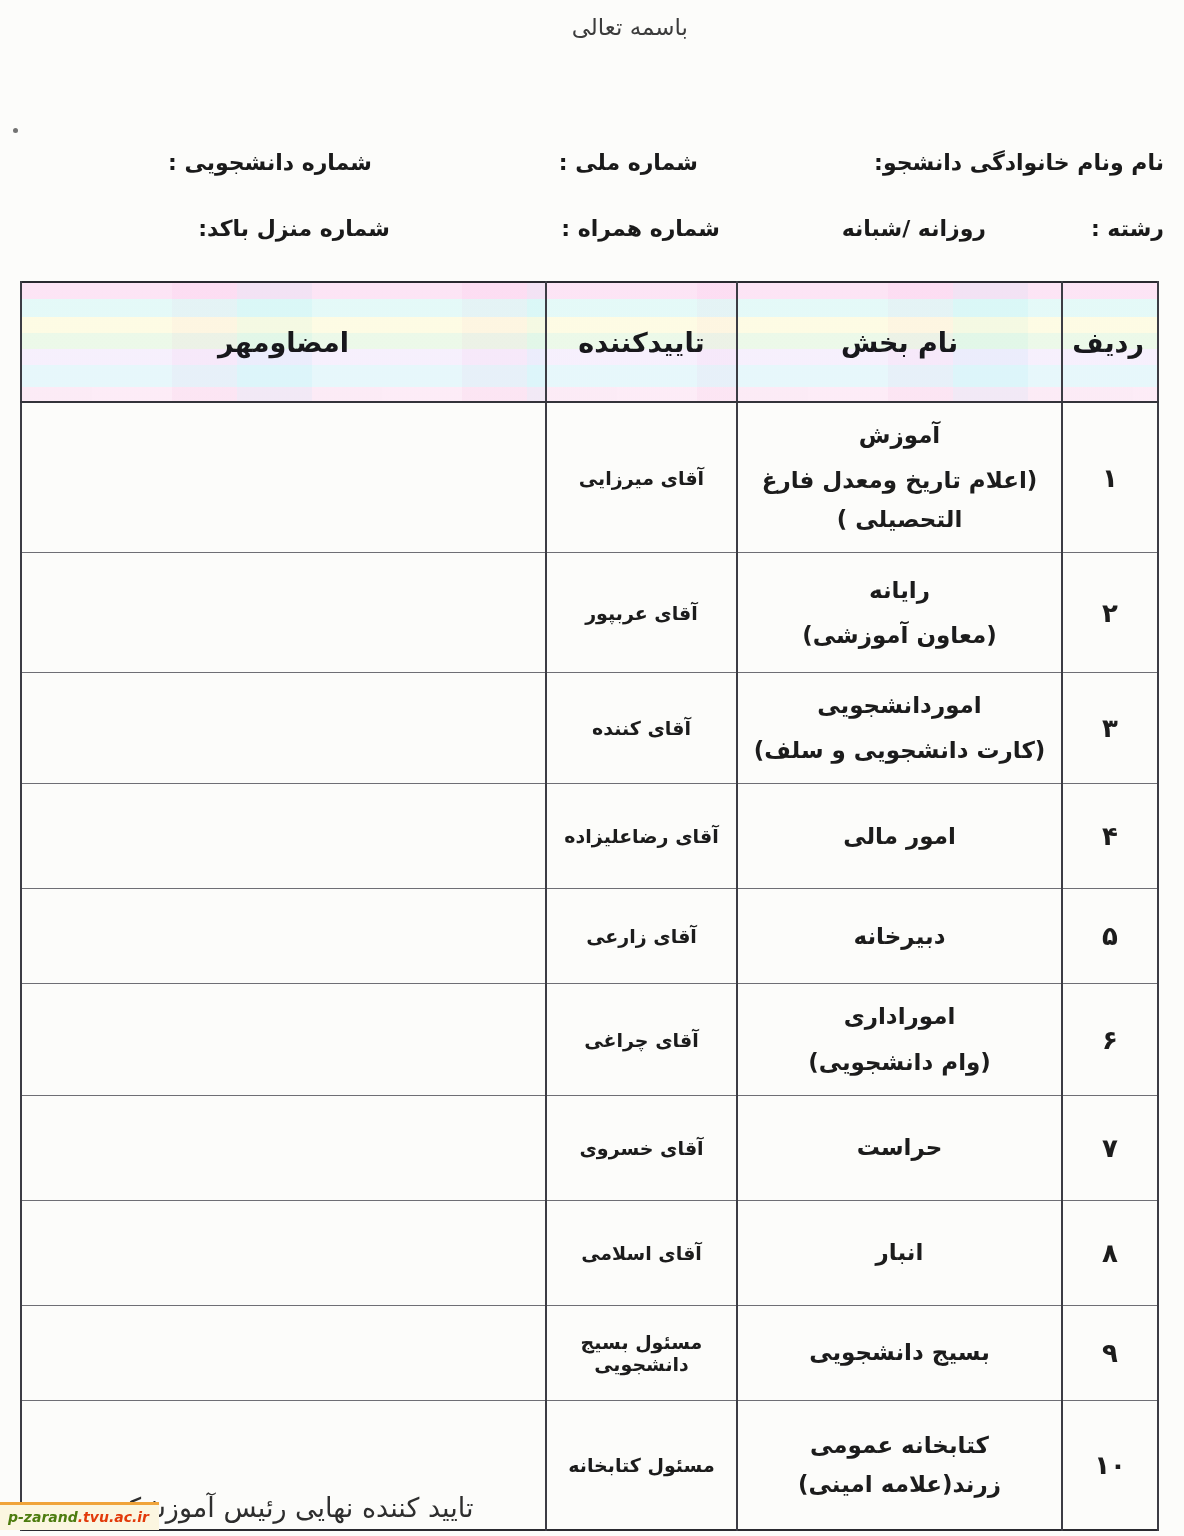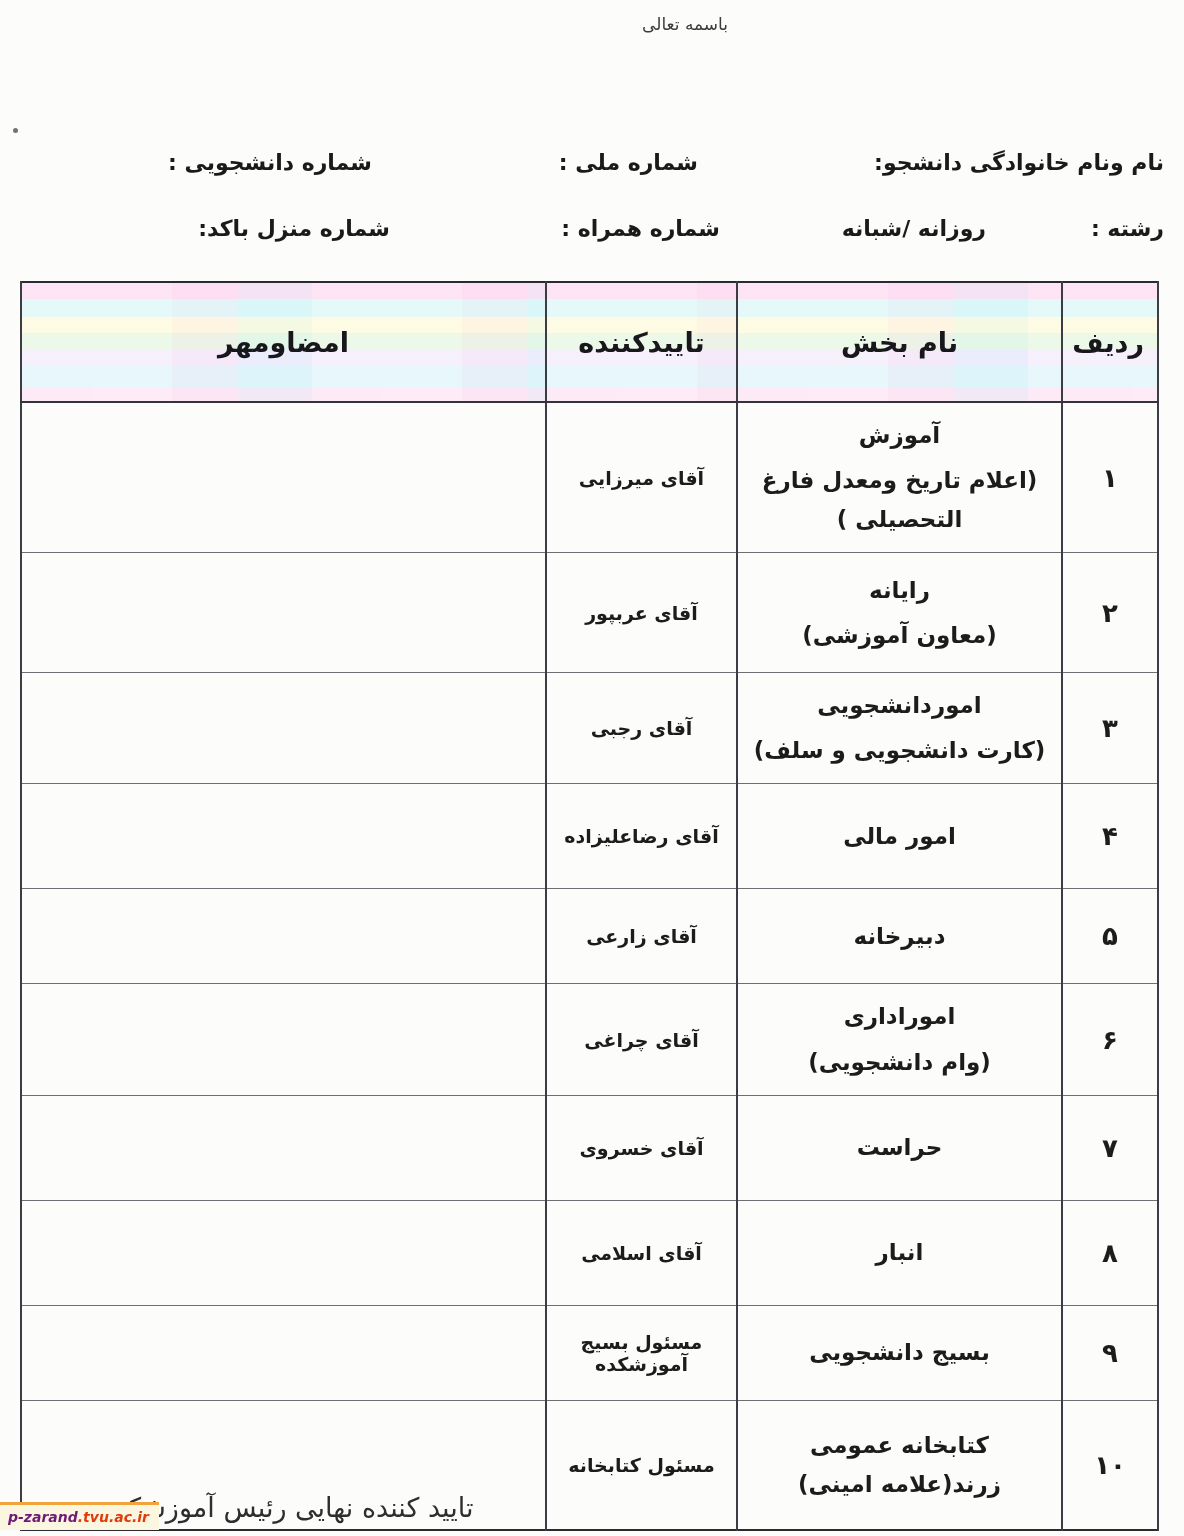"باسمه تعالی" .bismillah { font-size: 17px -> 23px; right: 456px -> 496px }
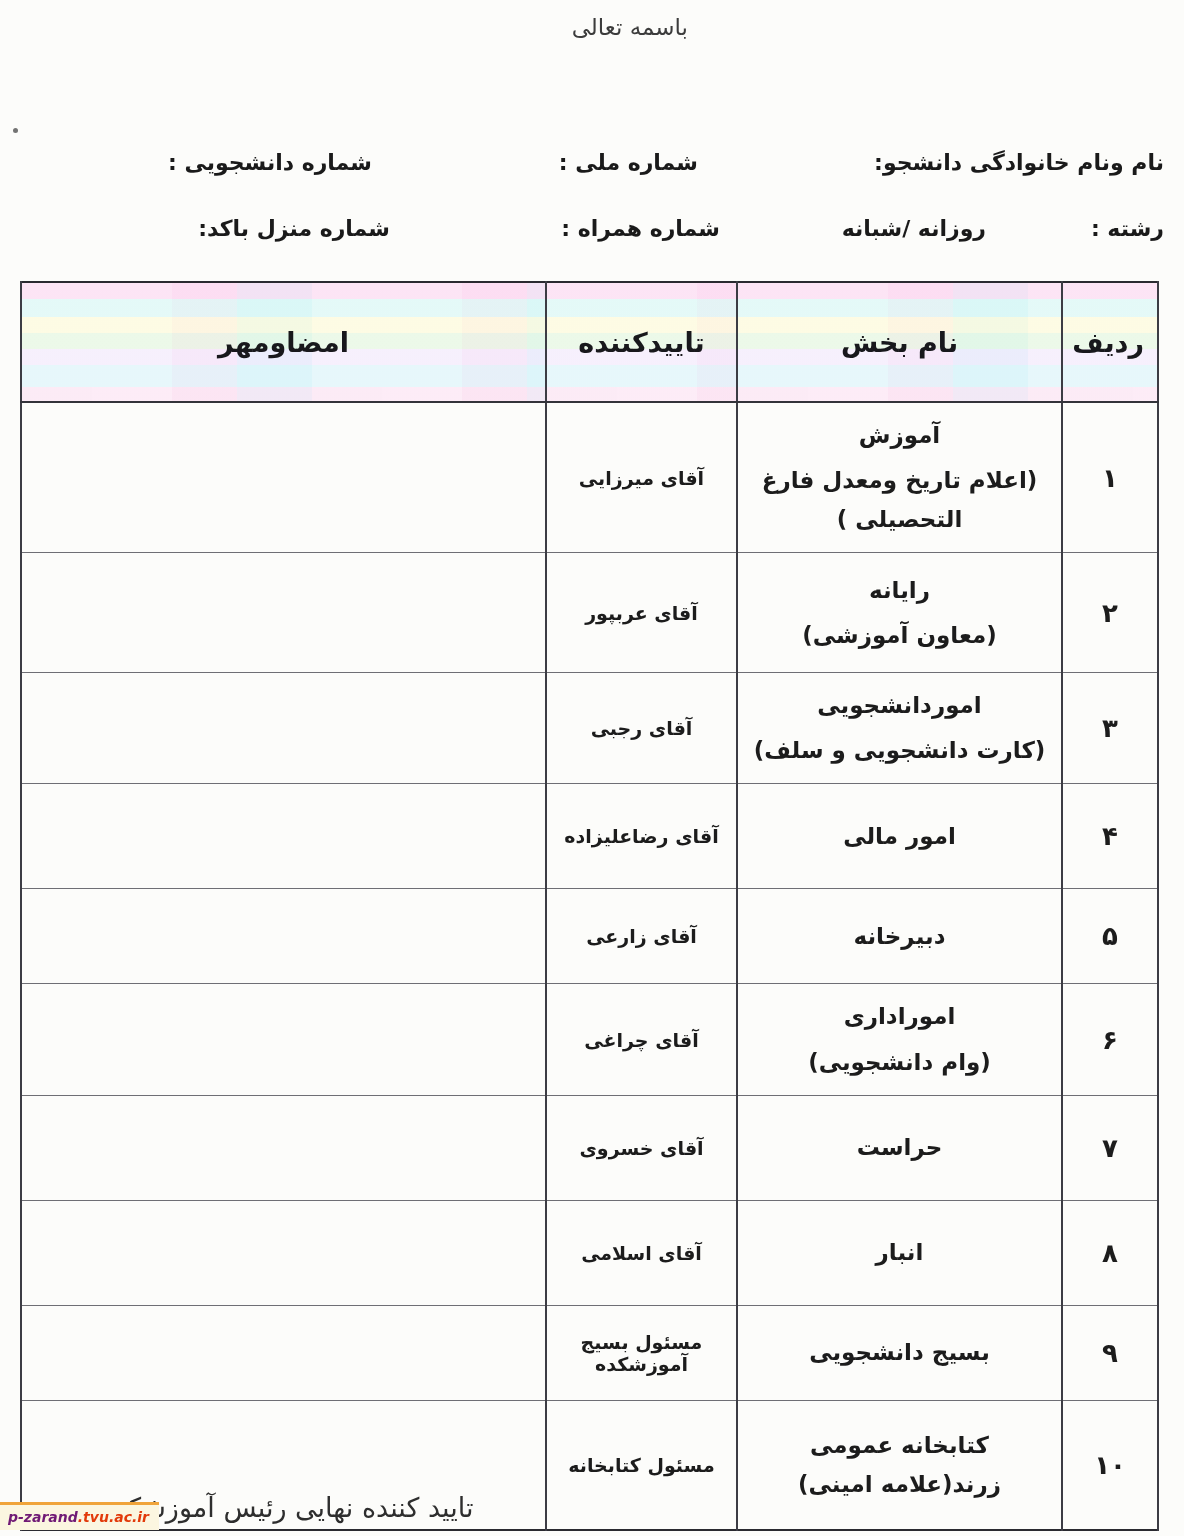"آقای رجبی" td.cell-approver { text: رجبی -> کننده }
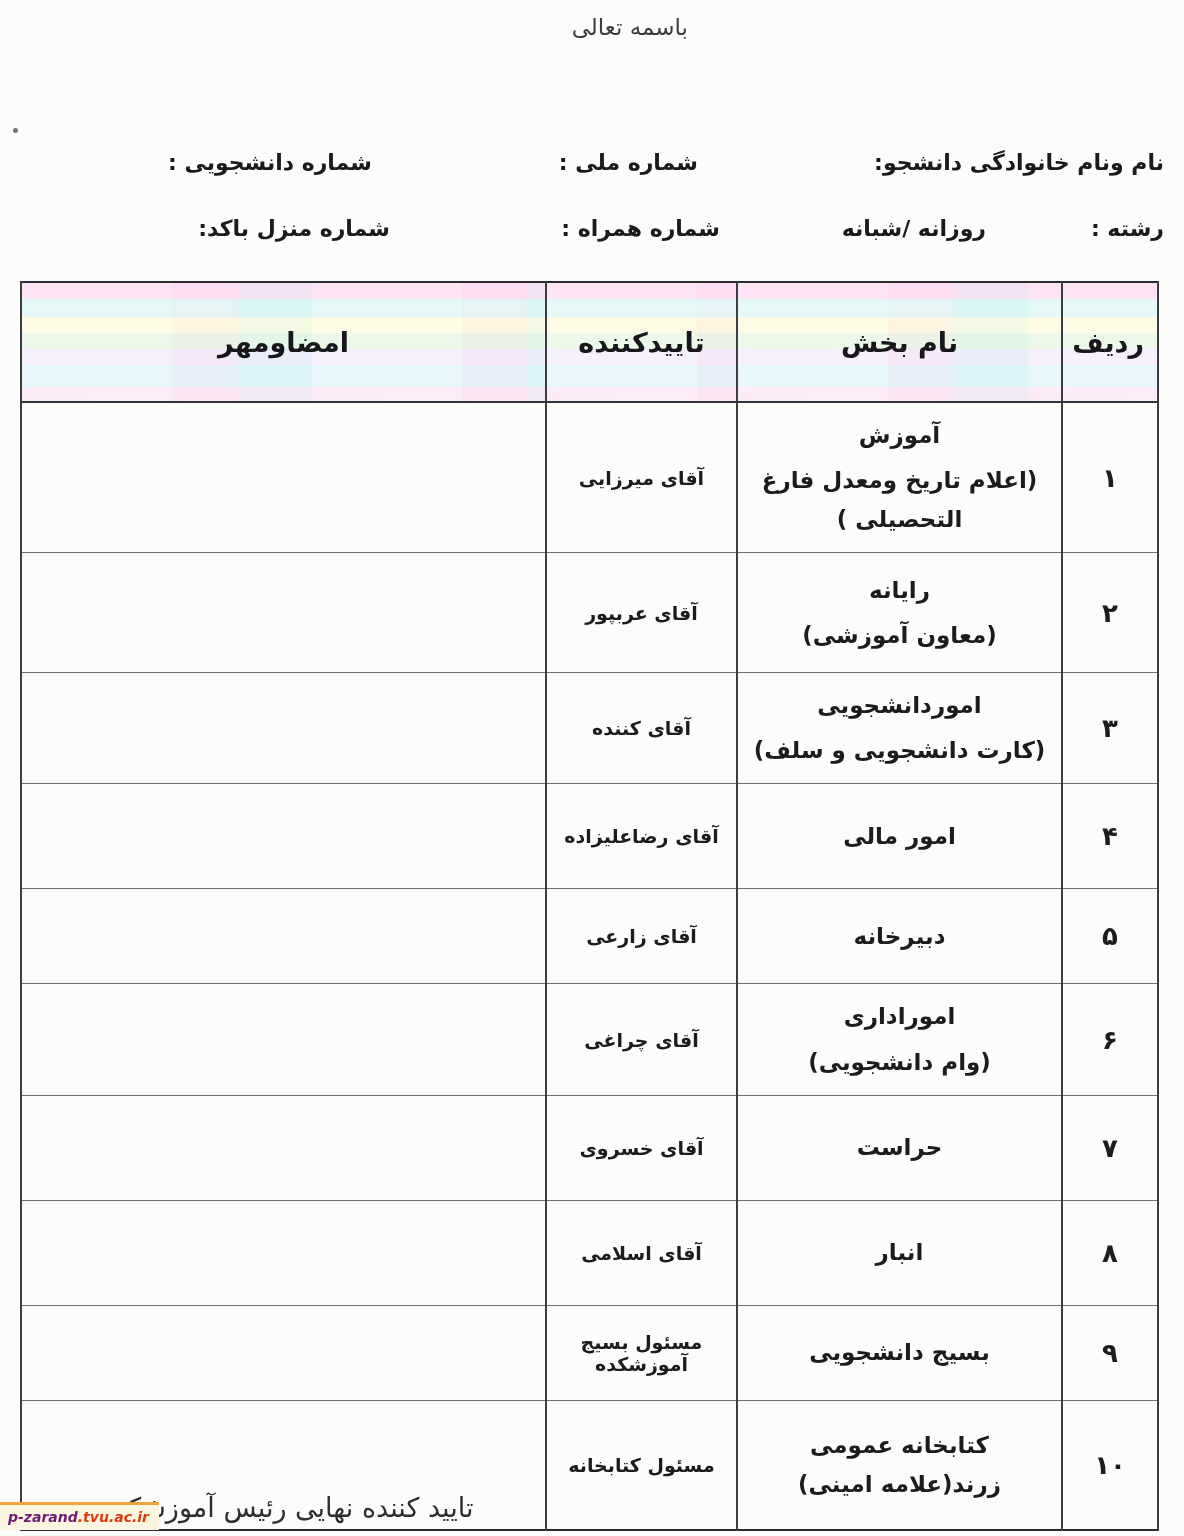"مسئول بسیج آموزشکده" td.cell-approver { text: آموزشکده -> دانشجویی }
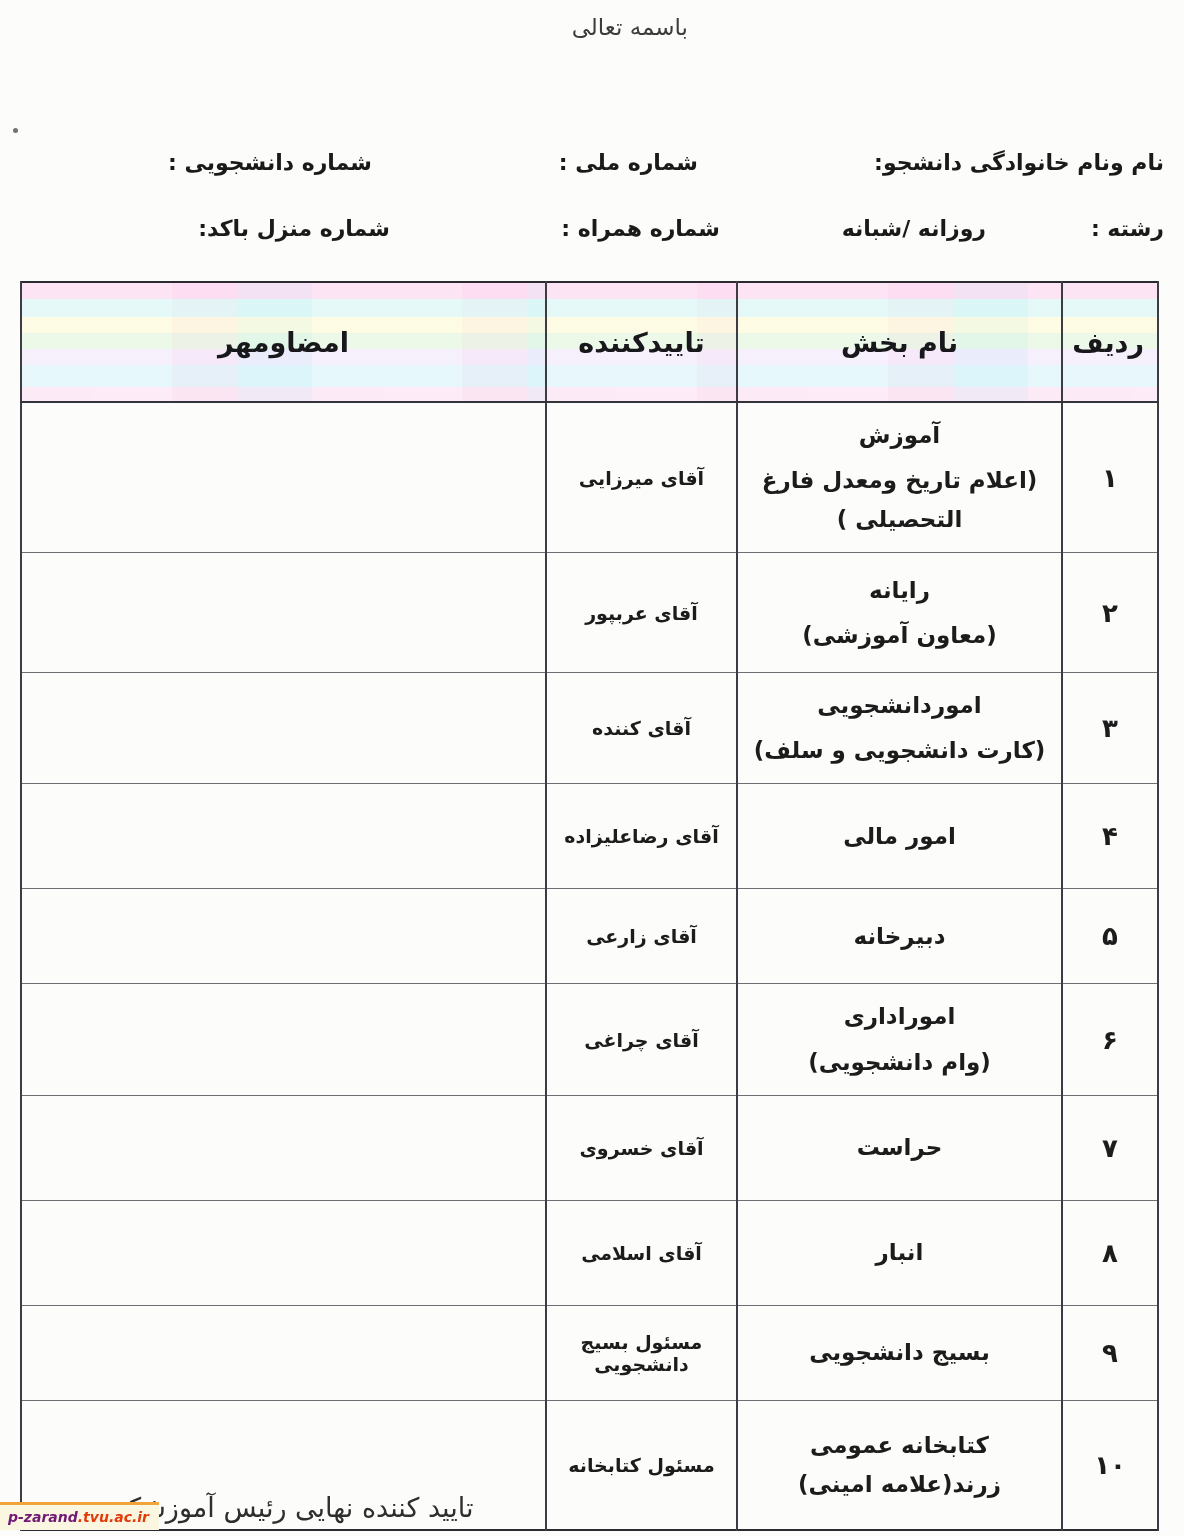"p-zarand" .wm-site { color: #701a75 -> #4d7c0f }
